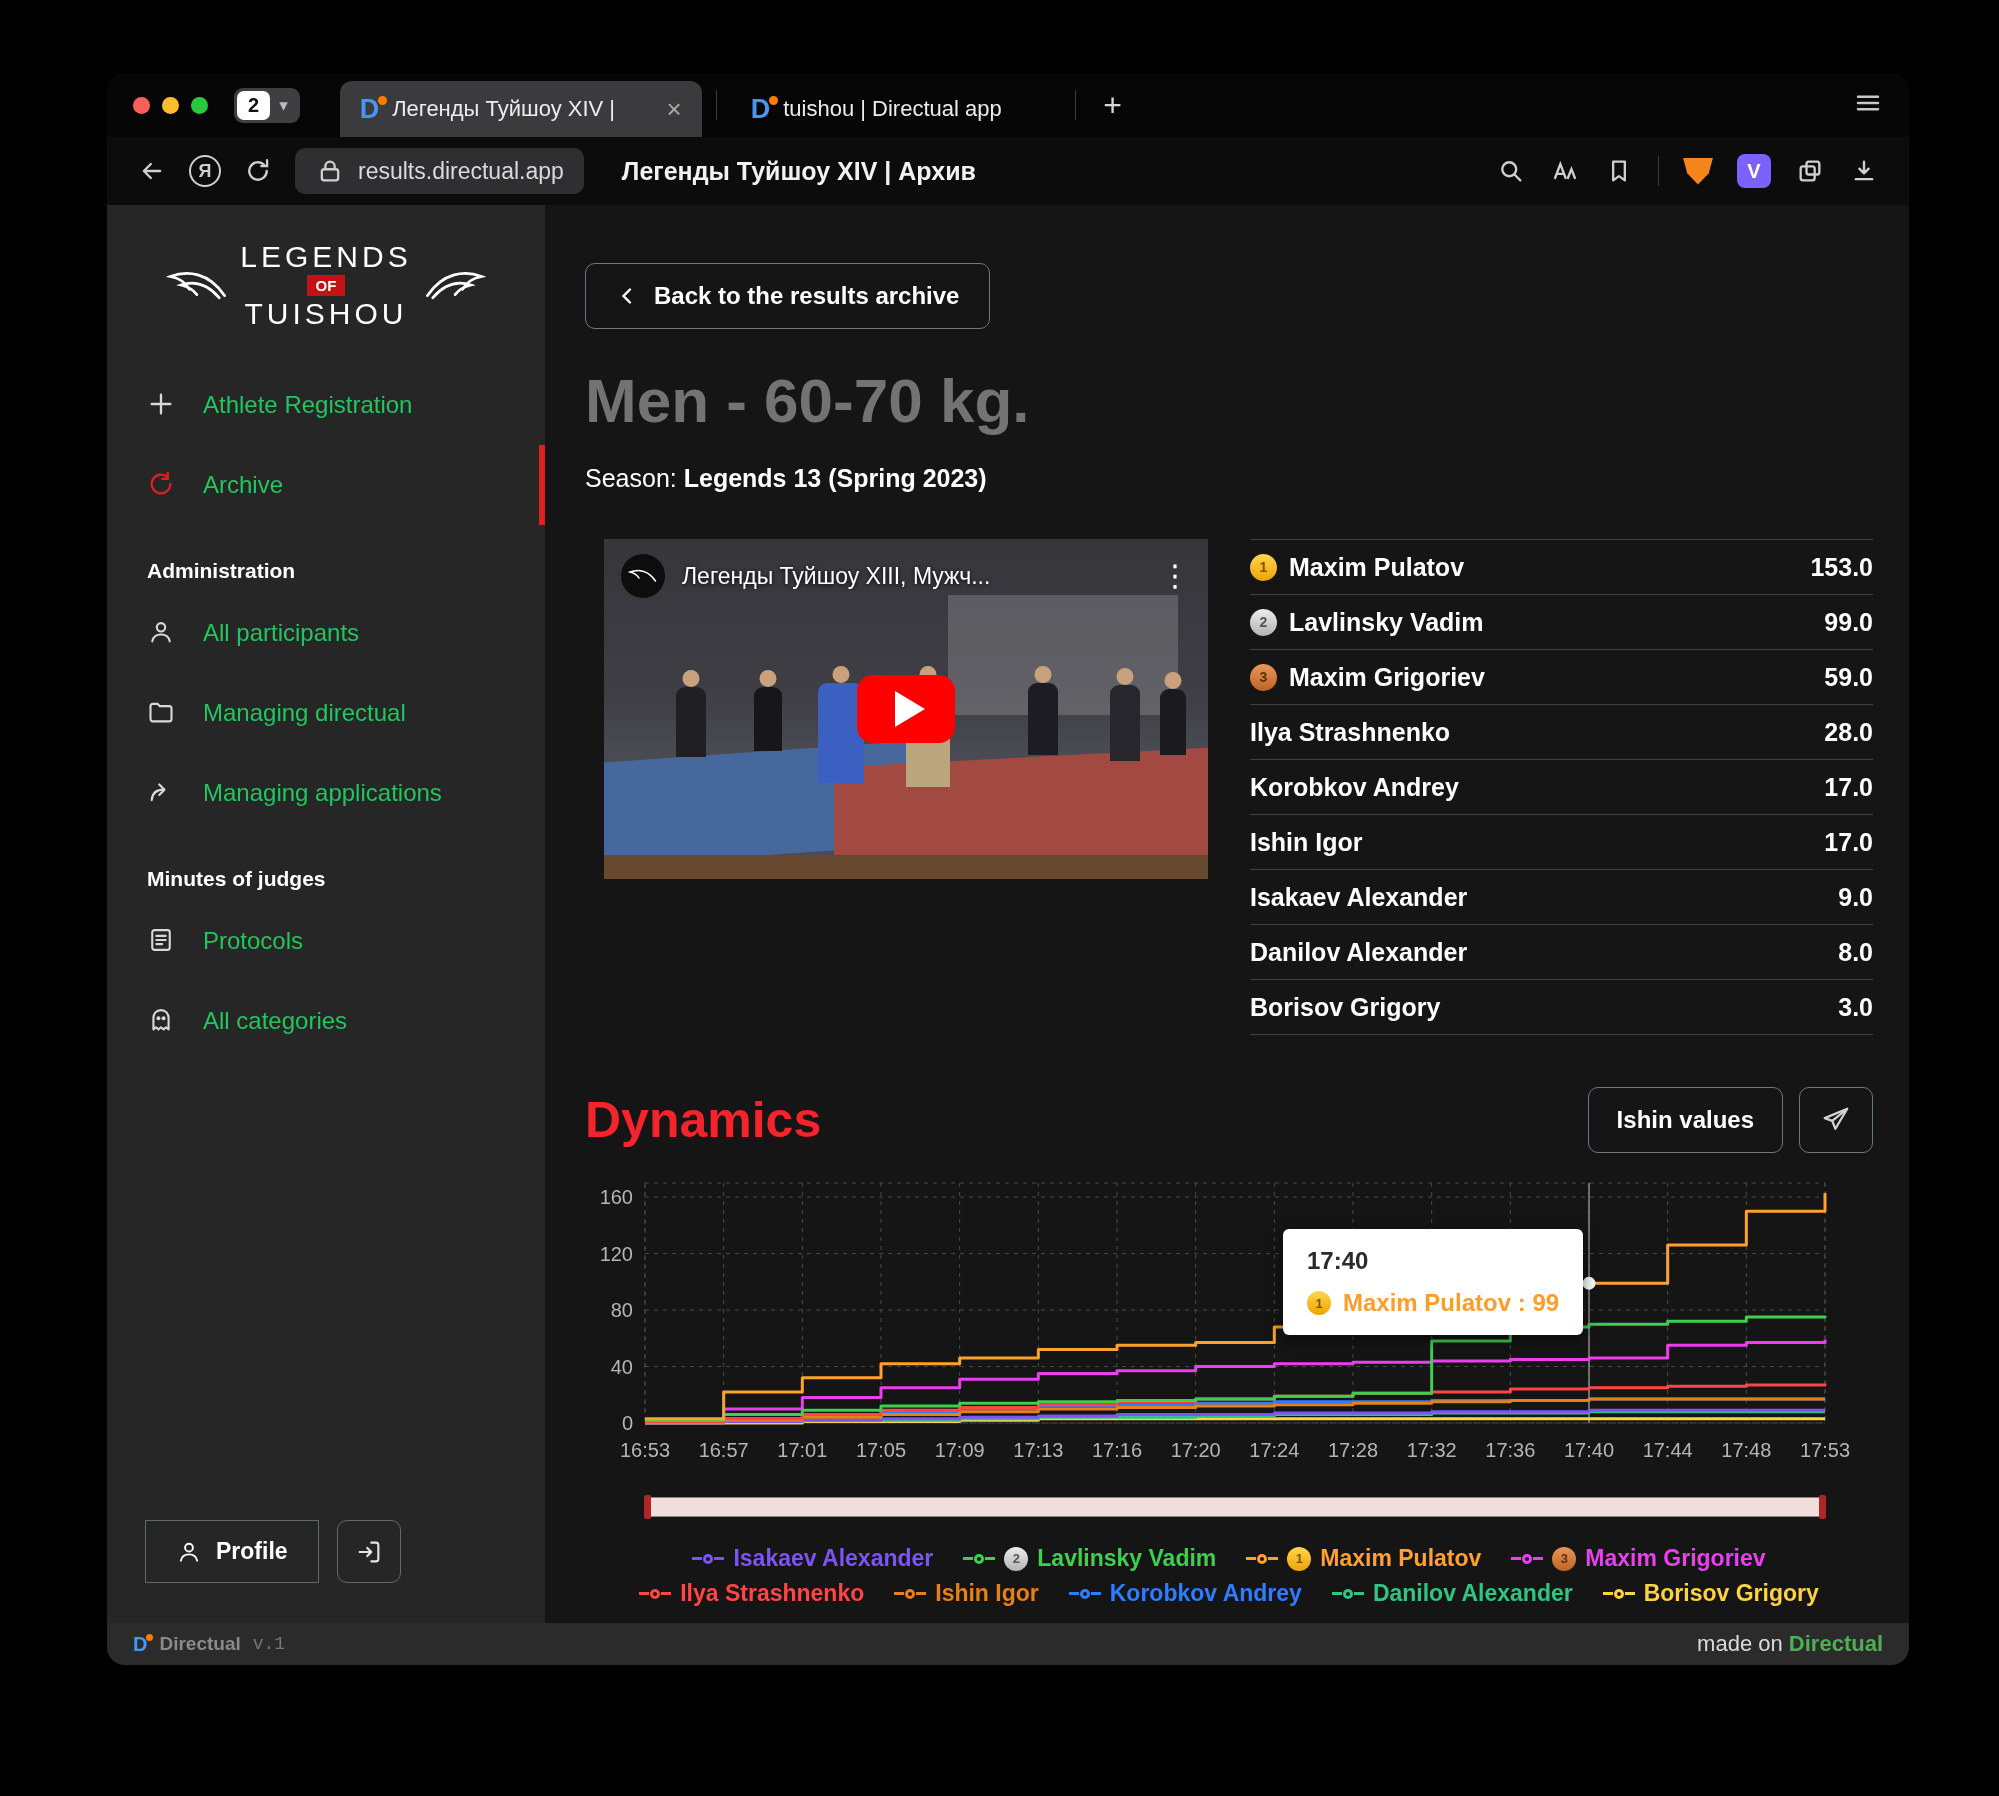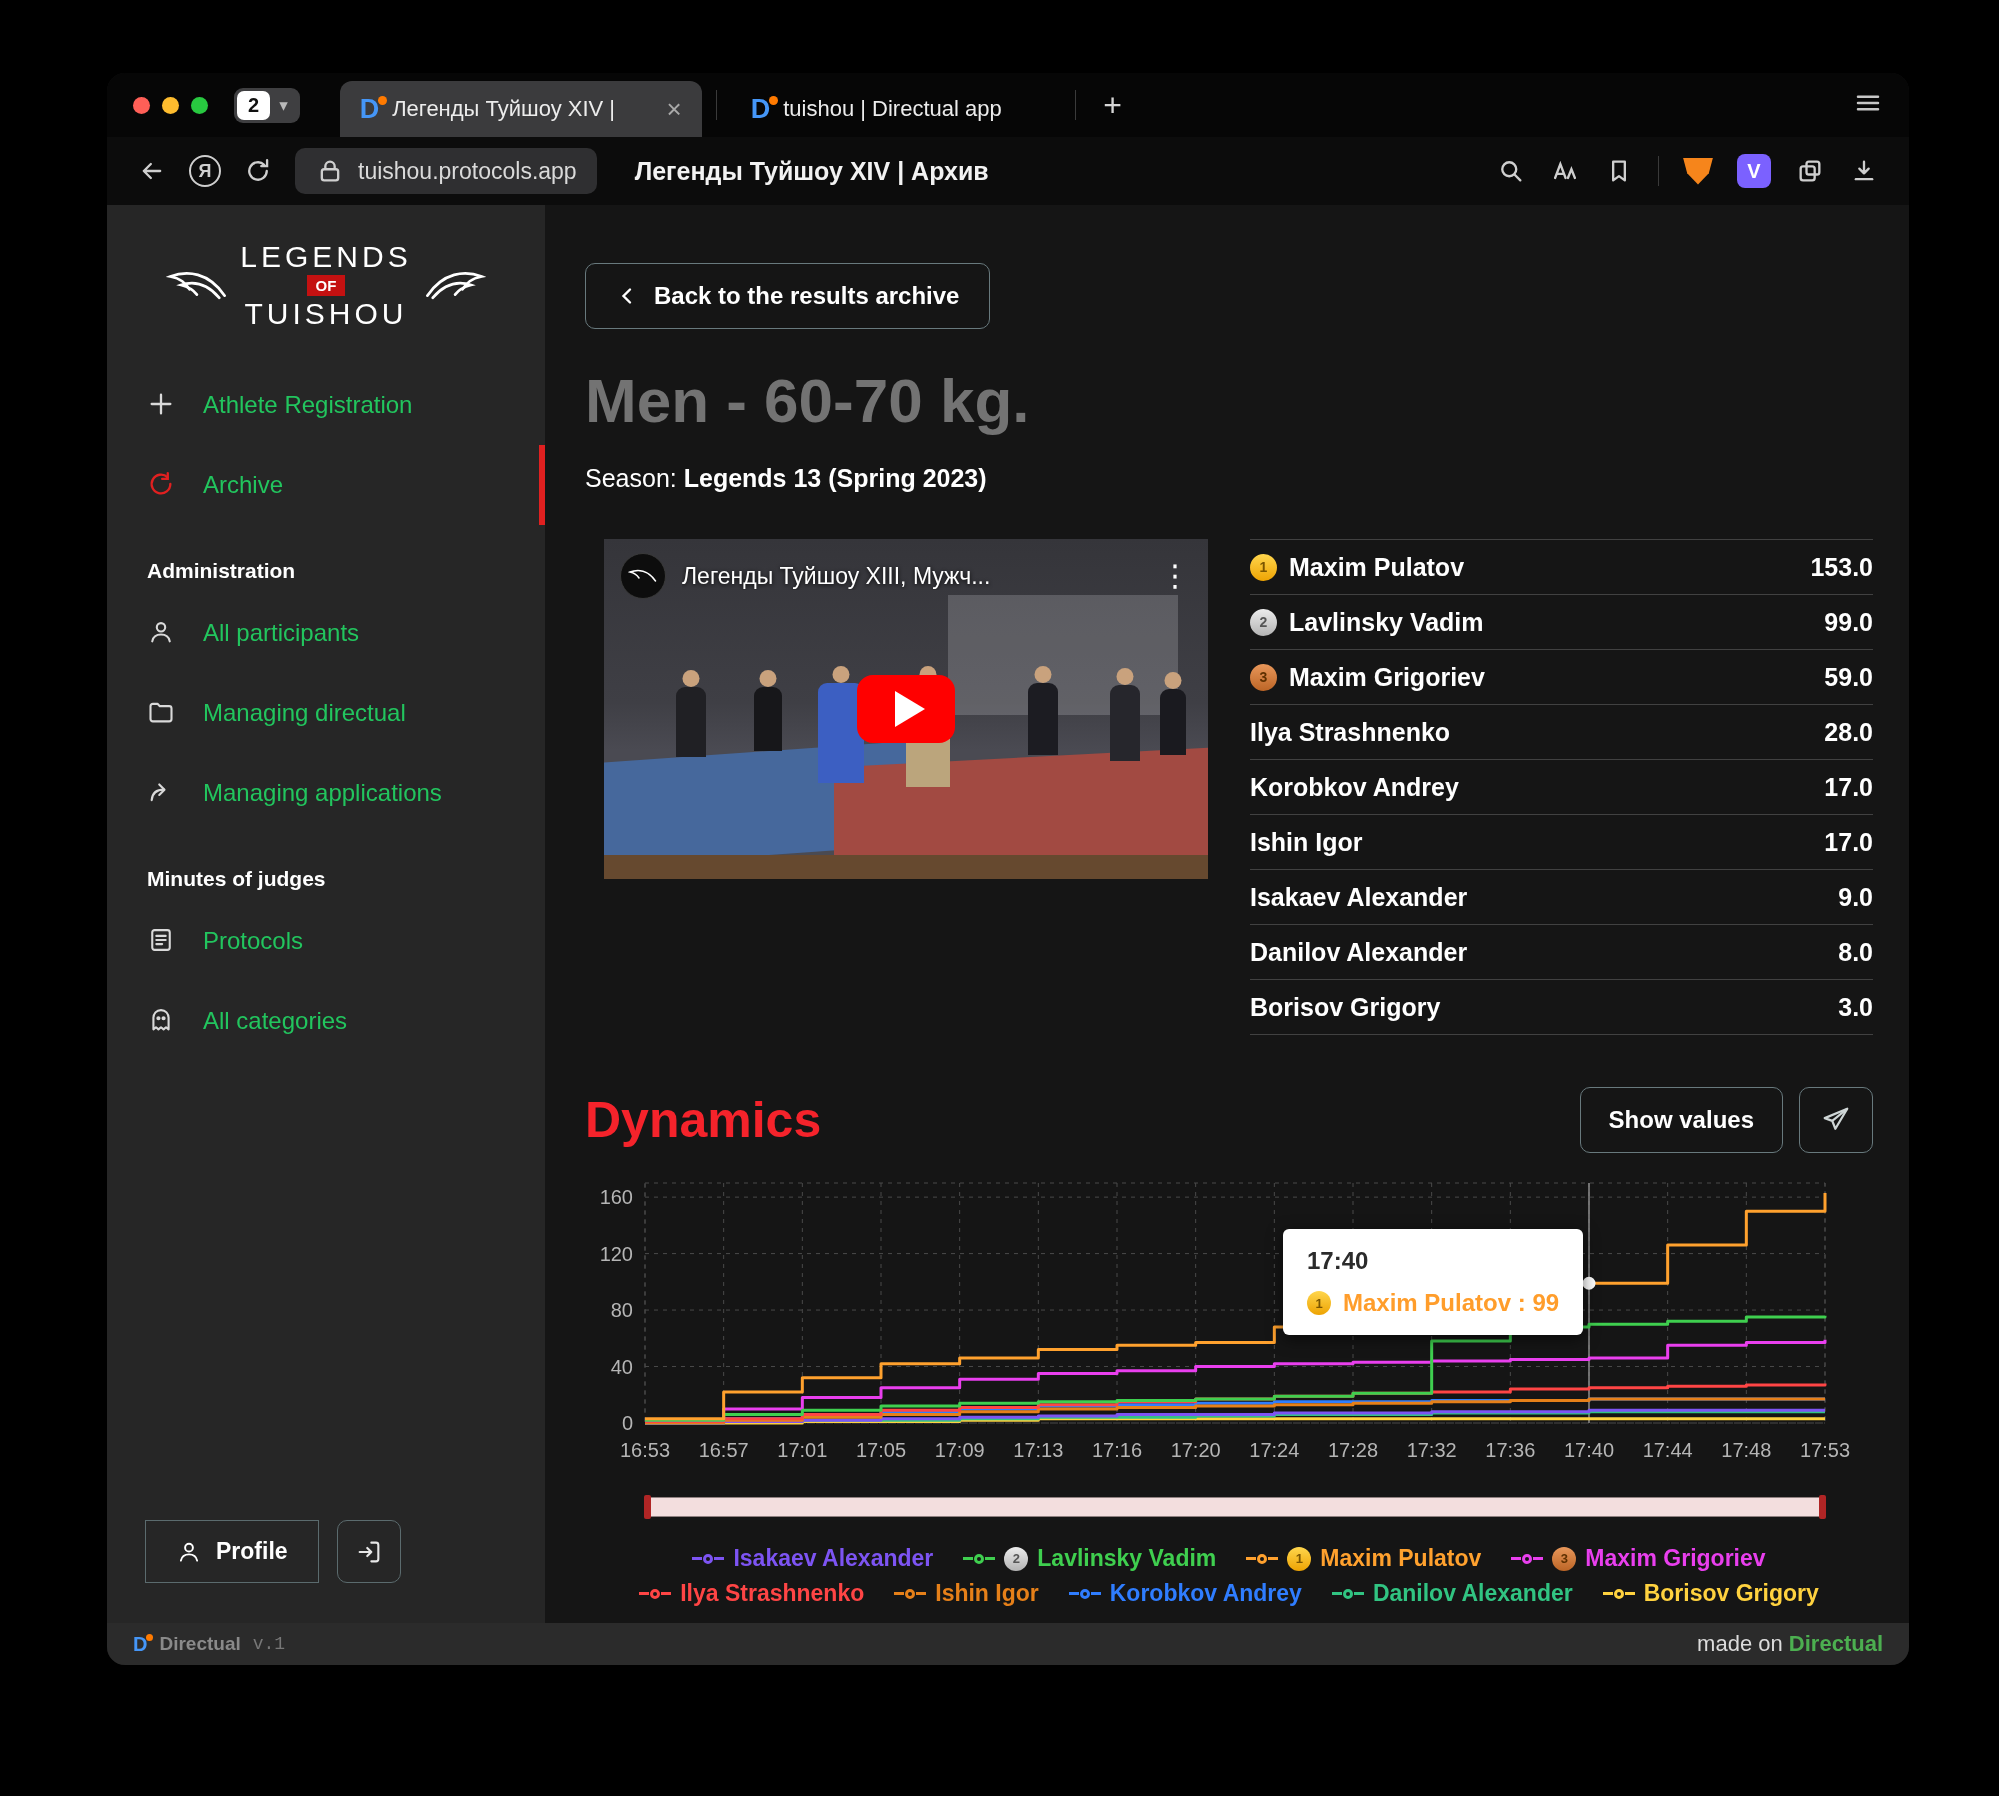"tuishou.protocols.app" span.url-text { text: tuishou.protocols.app -> results.directual.app }
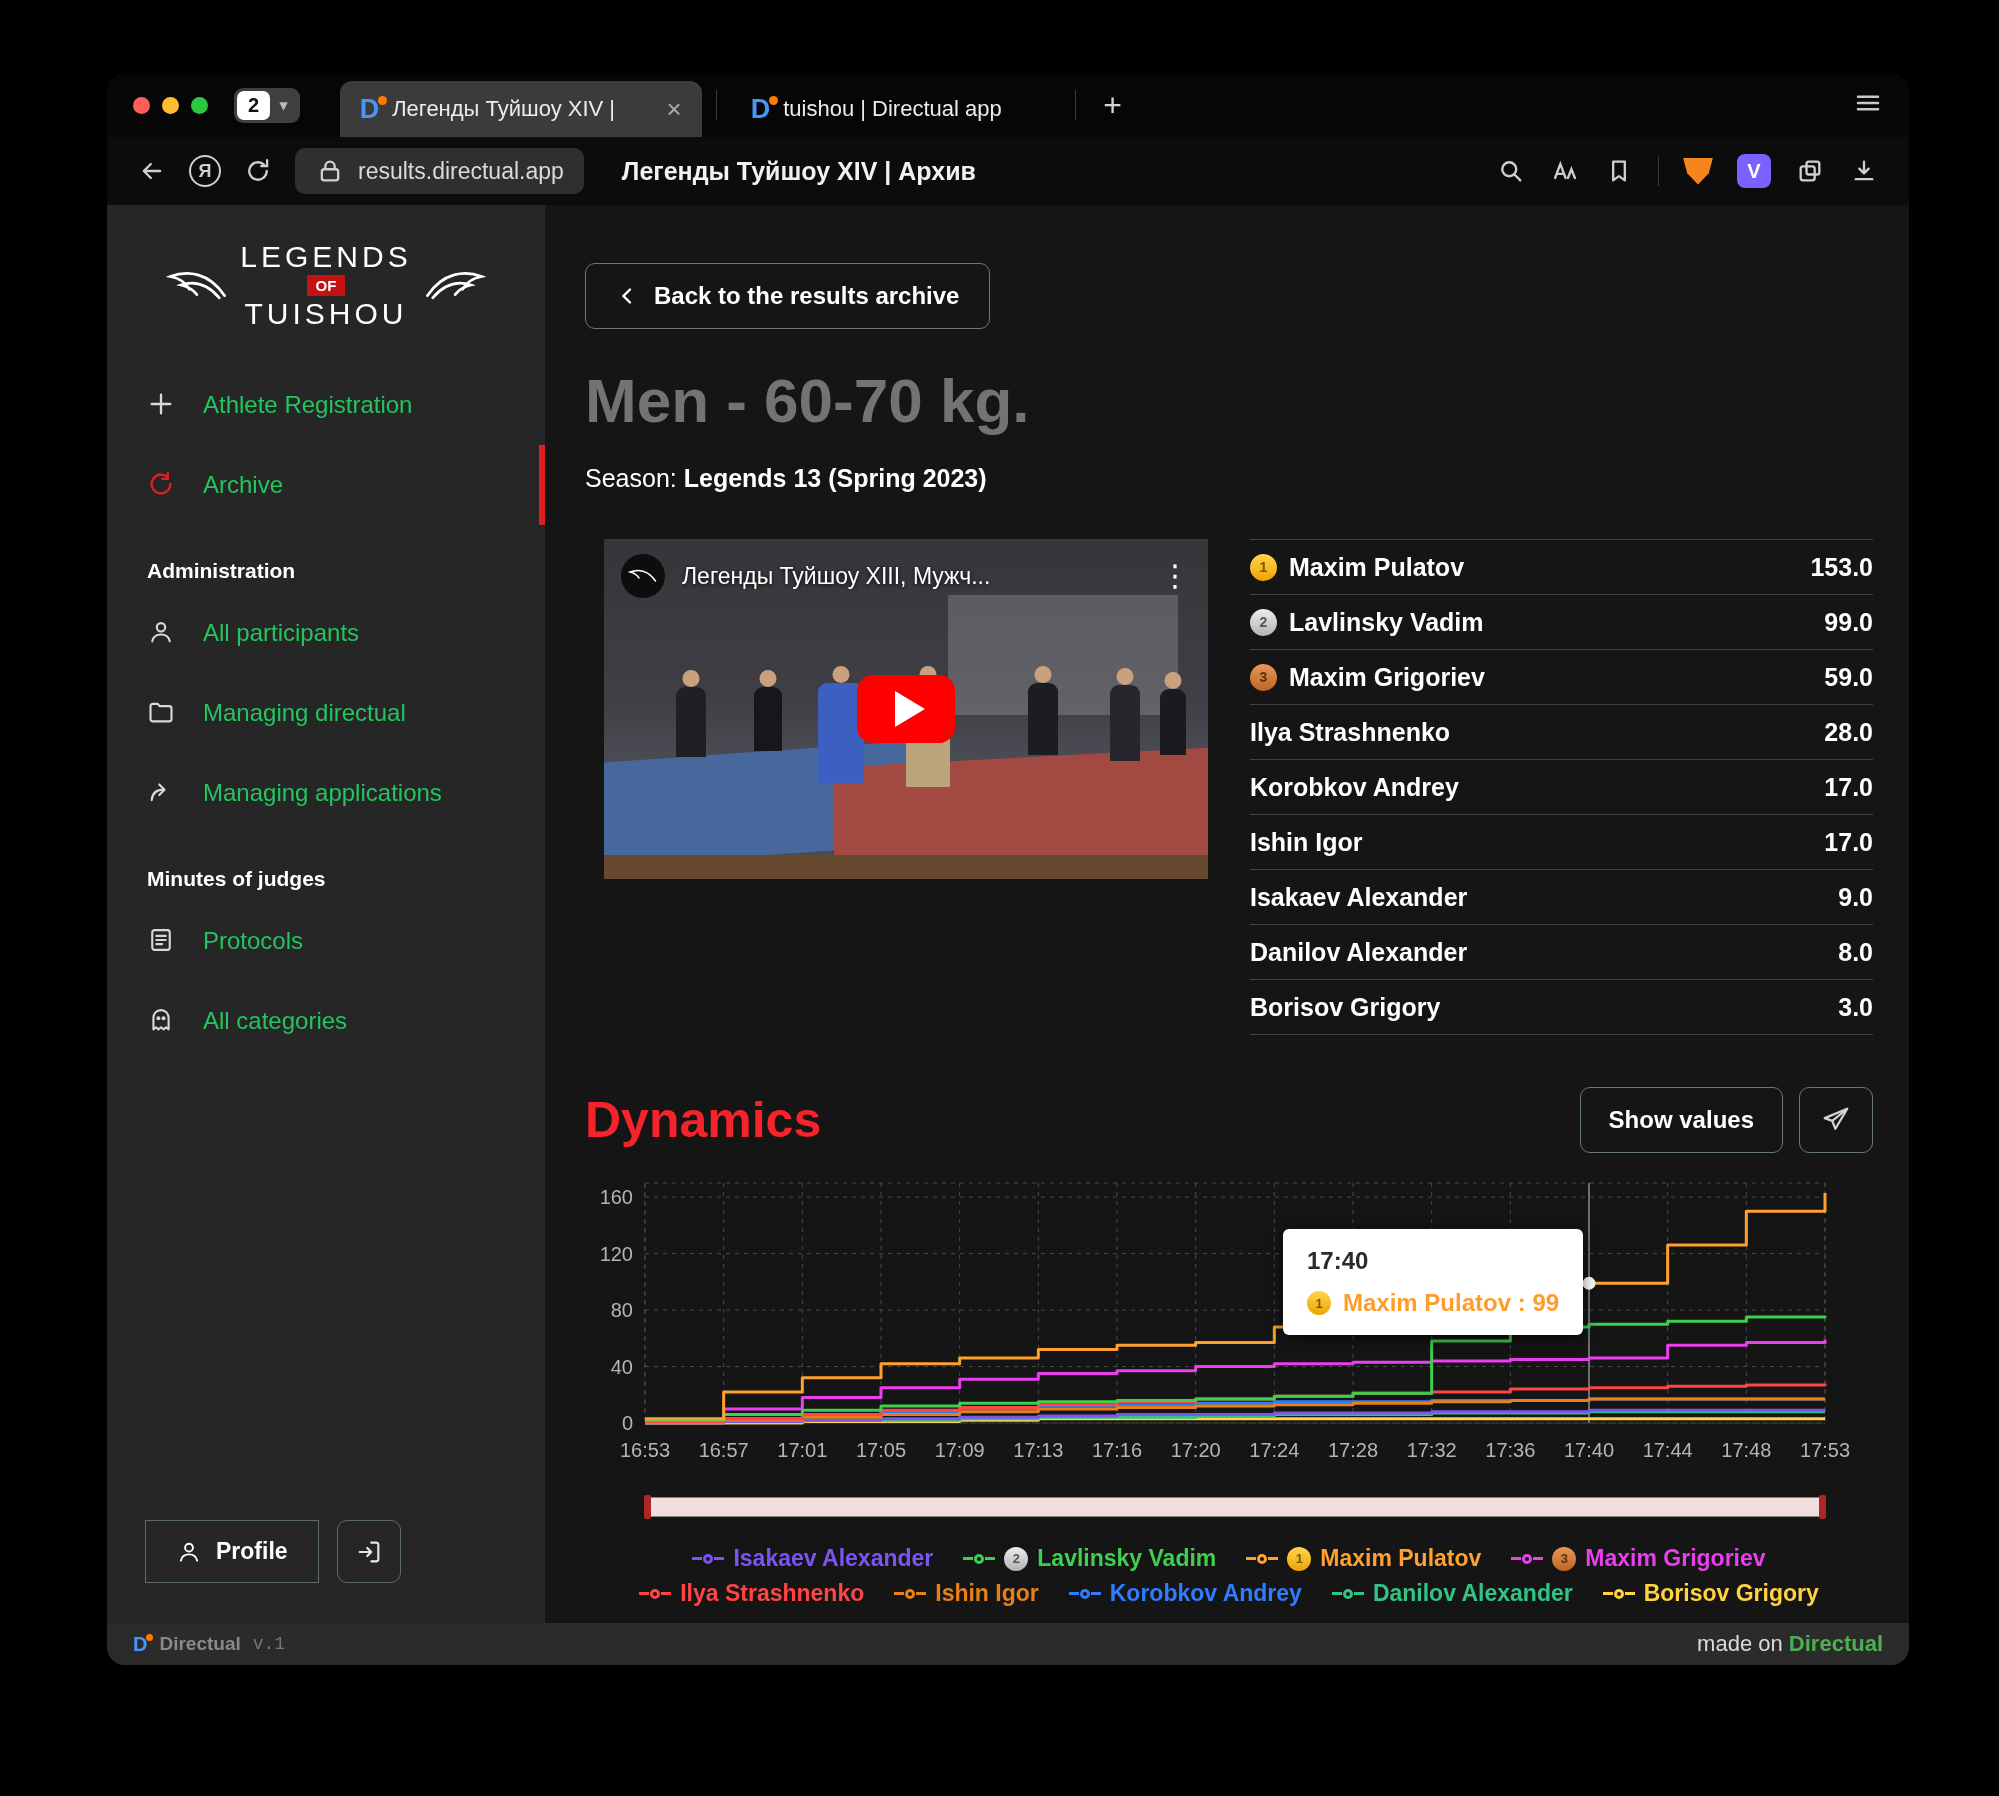"Show values" button.show-values { text: Show -> Ishin }
